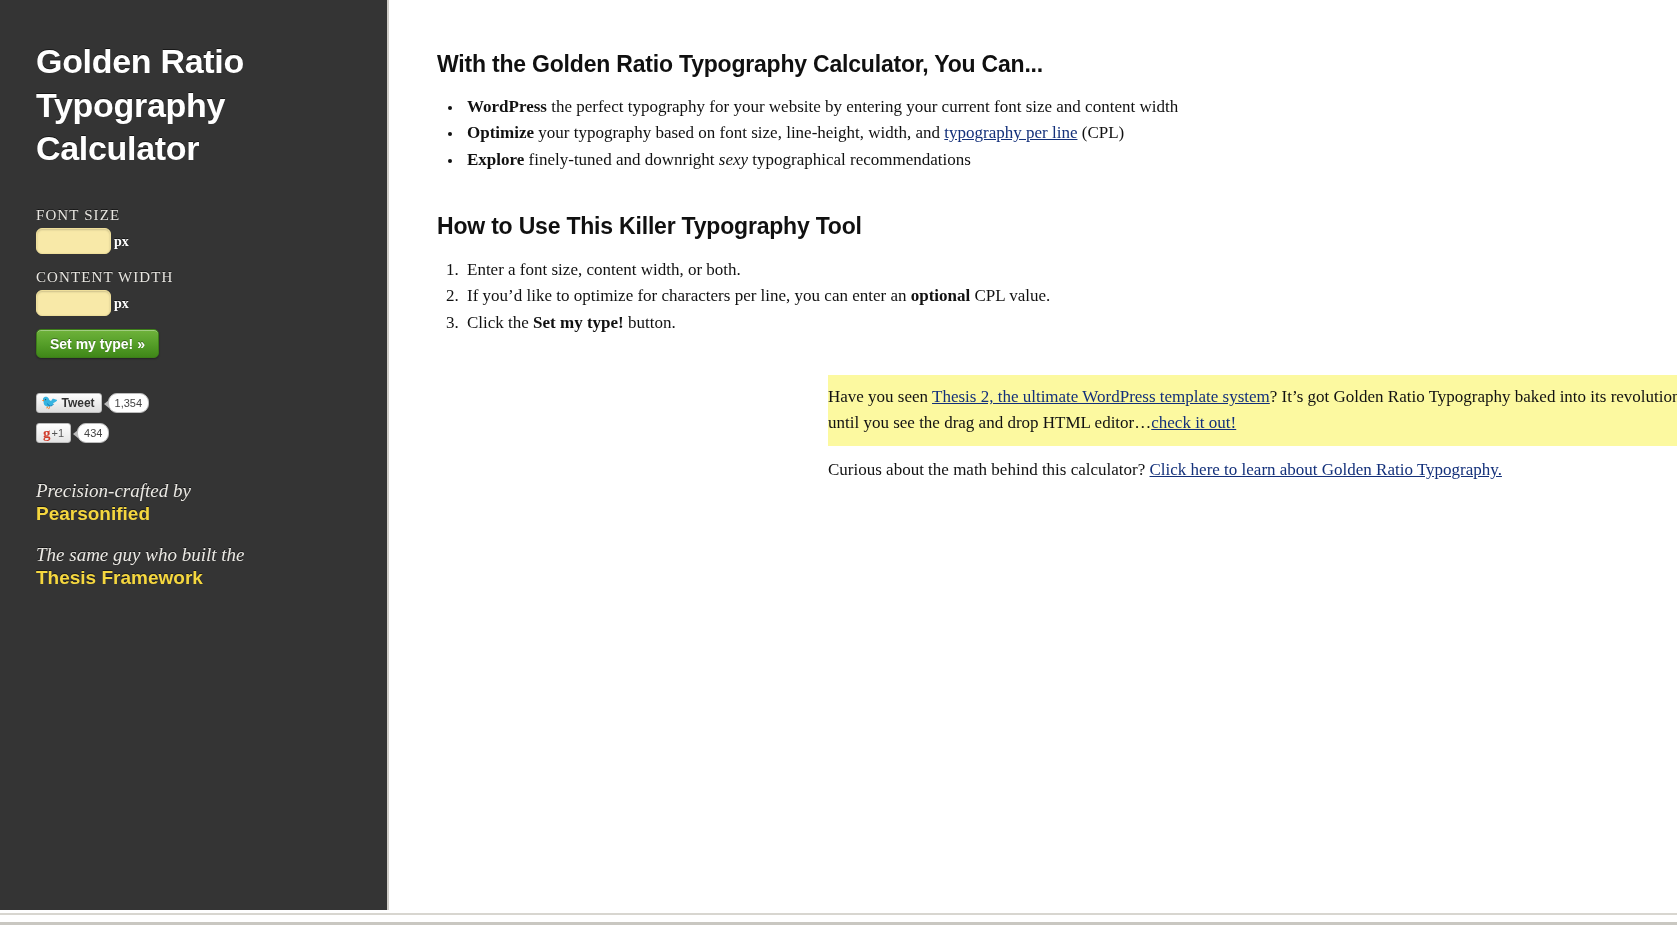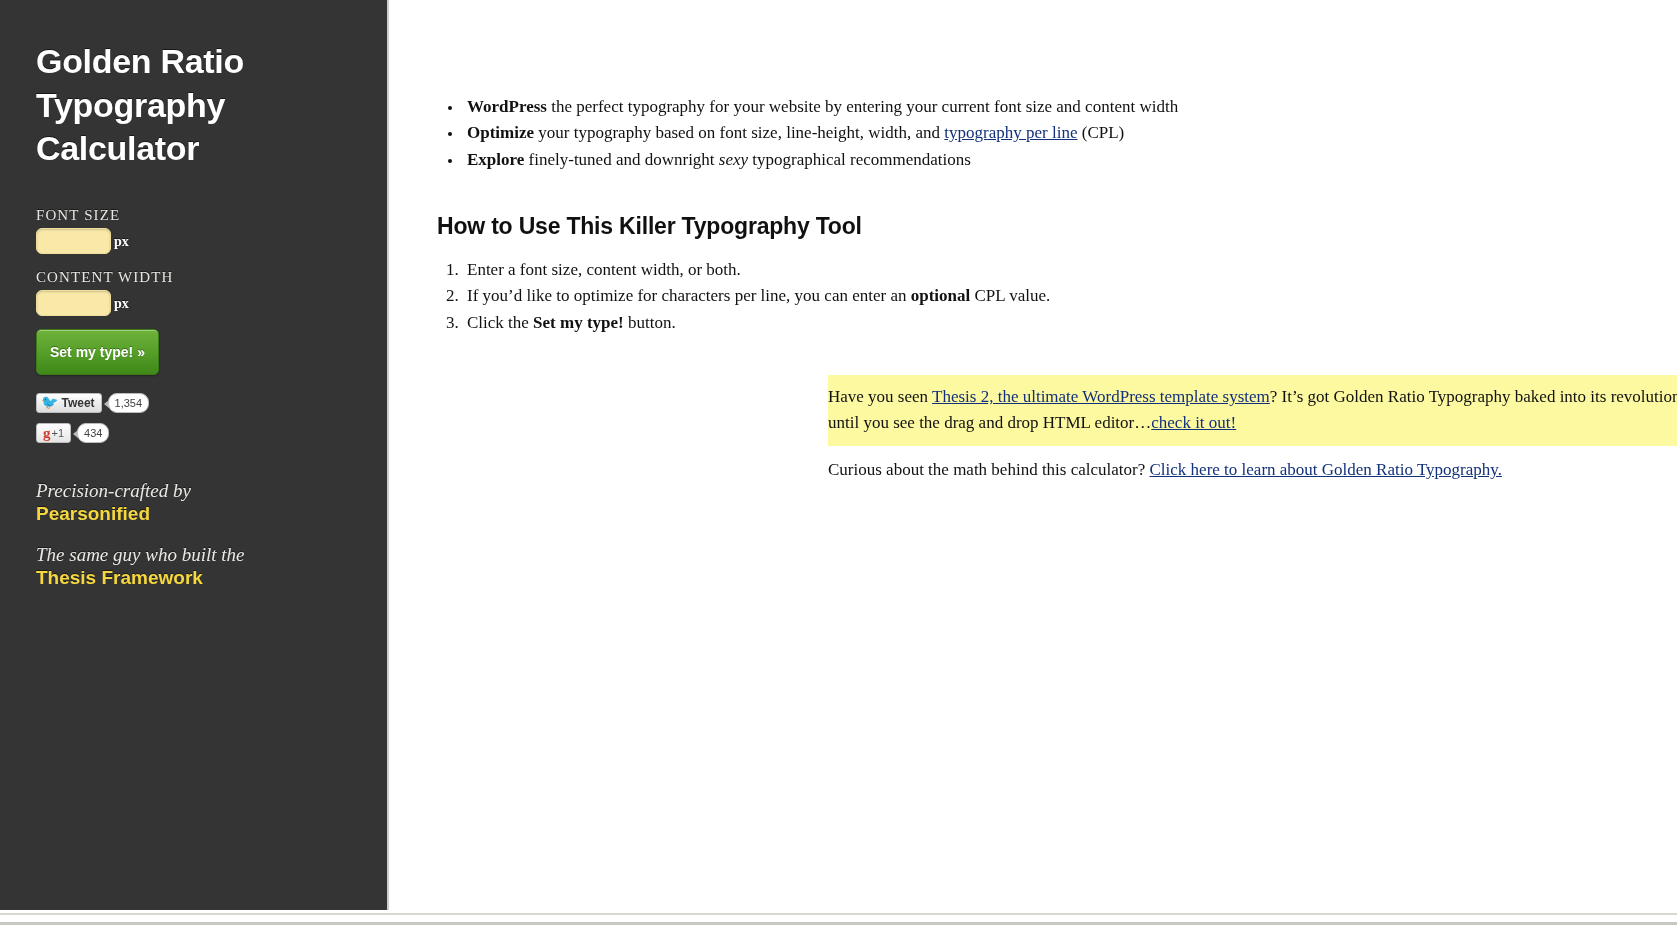"With the Golden Ratio Typography" h2.section-heading { html: none -> <h2>With the Golden Ratio Typography Calculator, You Can...</h2> }
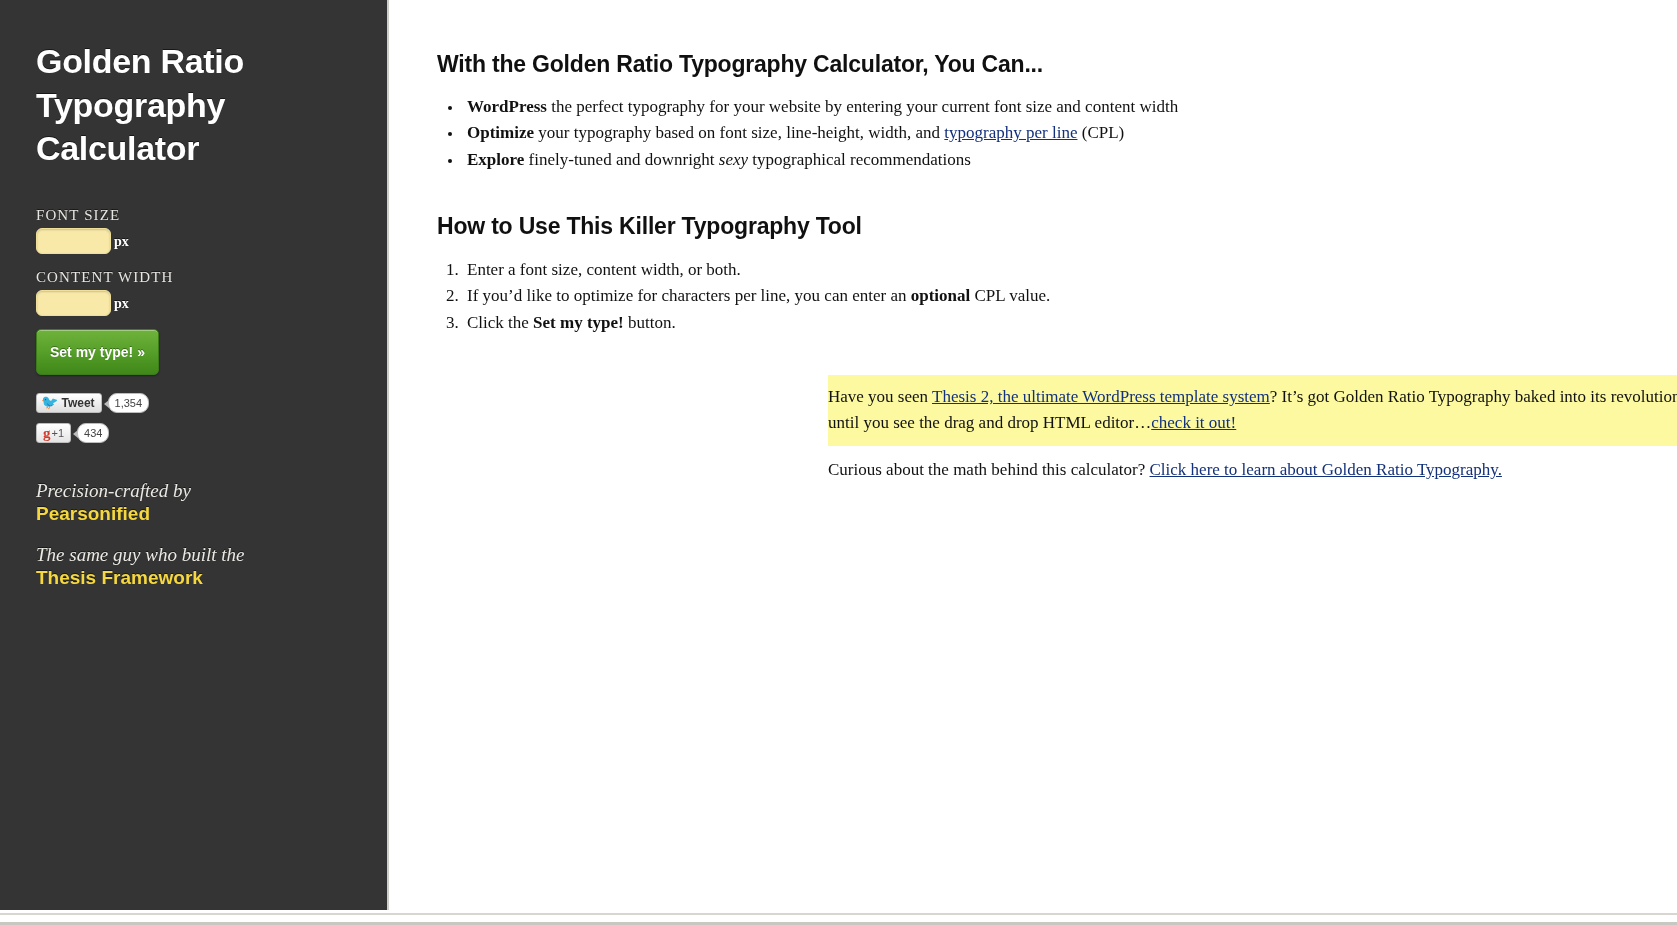"Set my type! »" #submit-button { height: 46px -> 29px }
